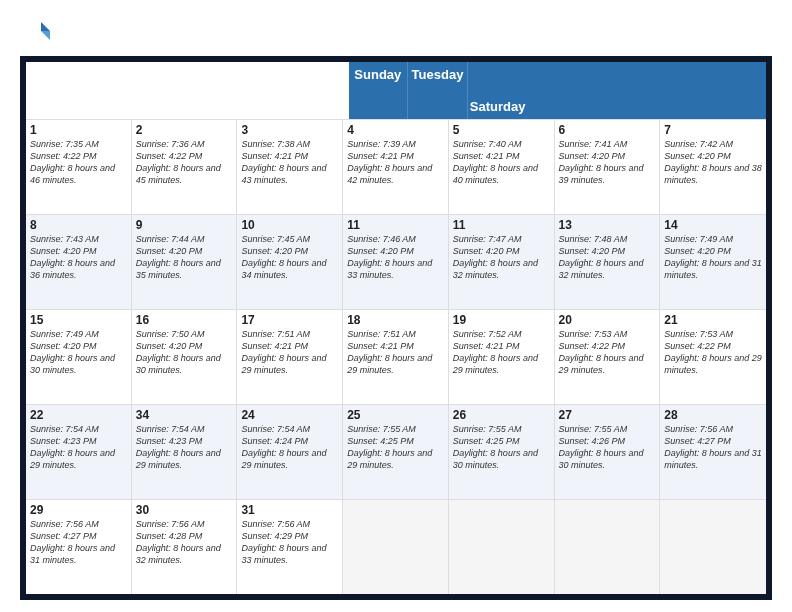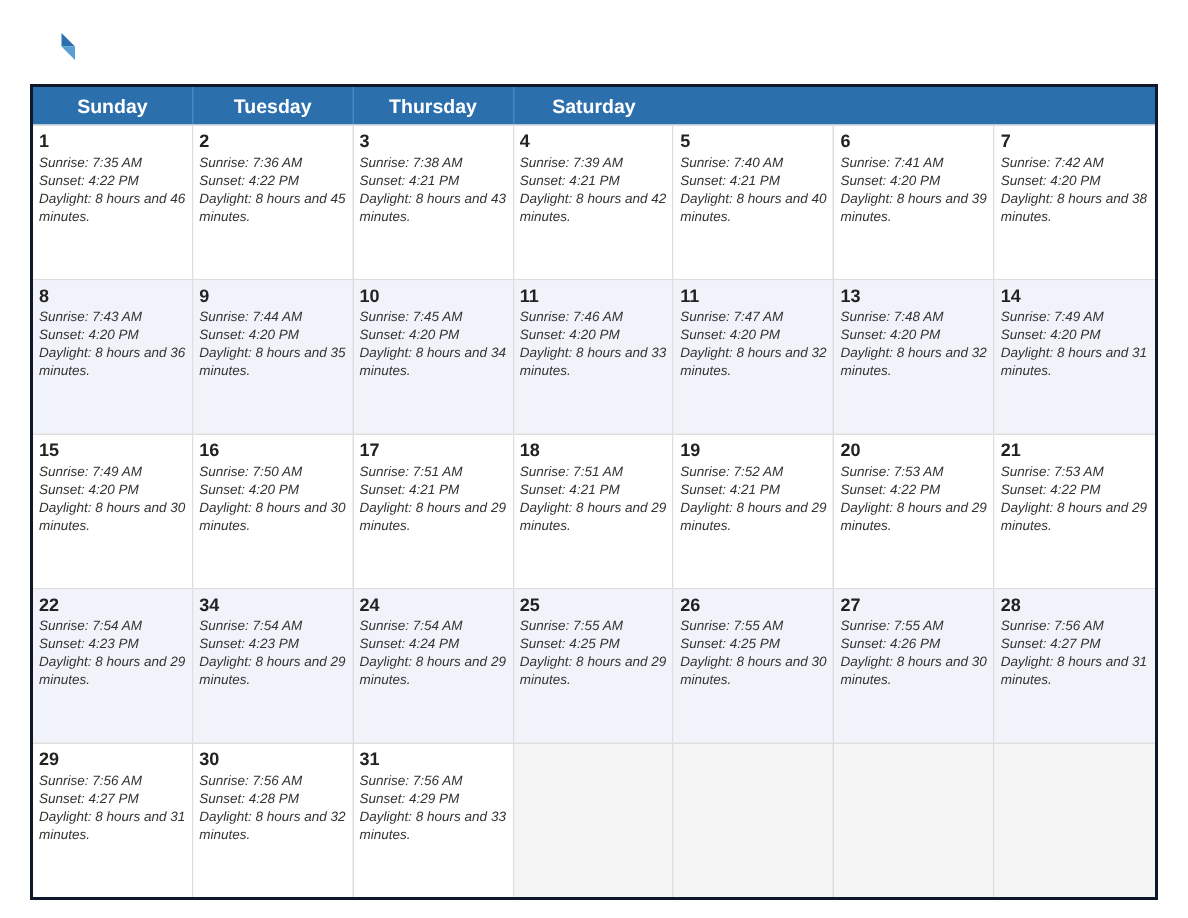"Sunday" .calendar { align-items: none -> flex-end; border: 2px solid #0f172a -> 6px solid #0f172a }
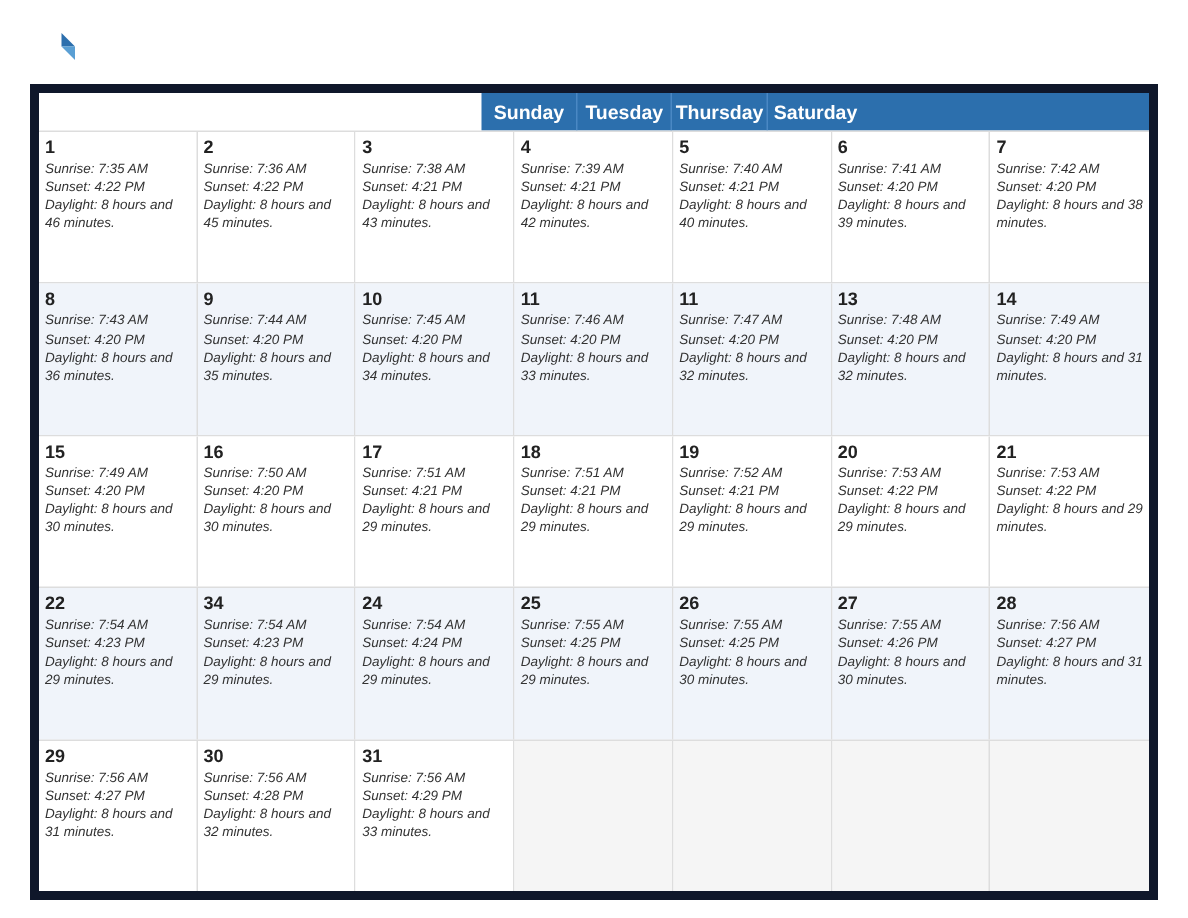"Thursday" div.cal-header-cell { html: <div>Thursday</div> -> none }
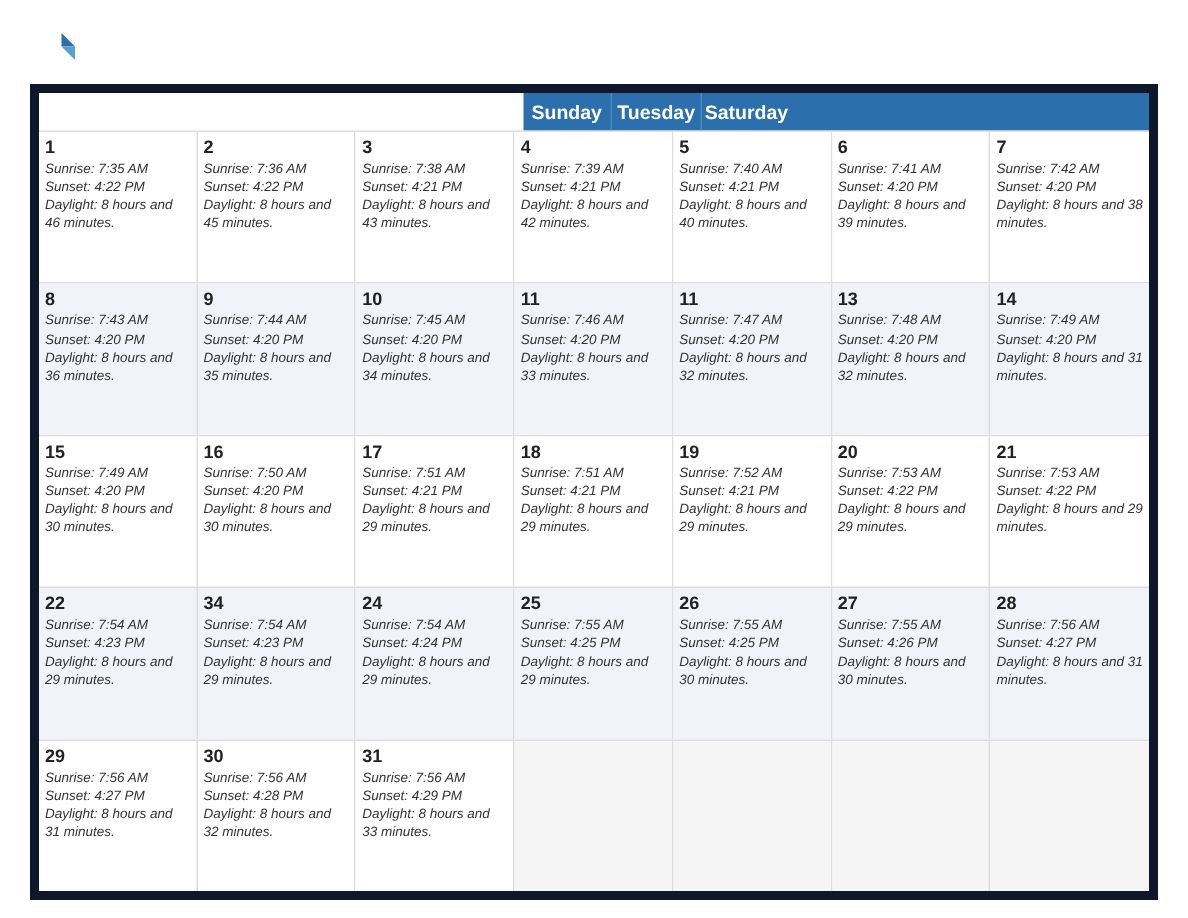"Saturday" .cal-header-cell:last-child { margin-top: none -> 32px }
